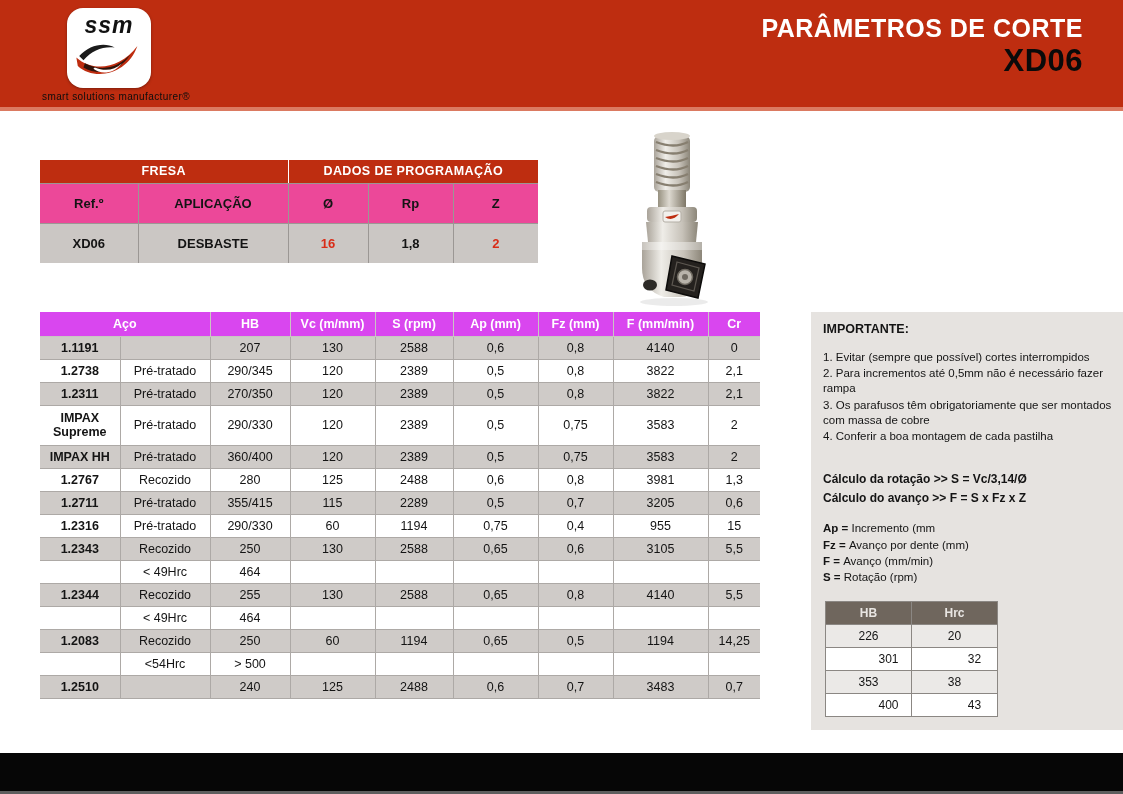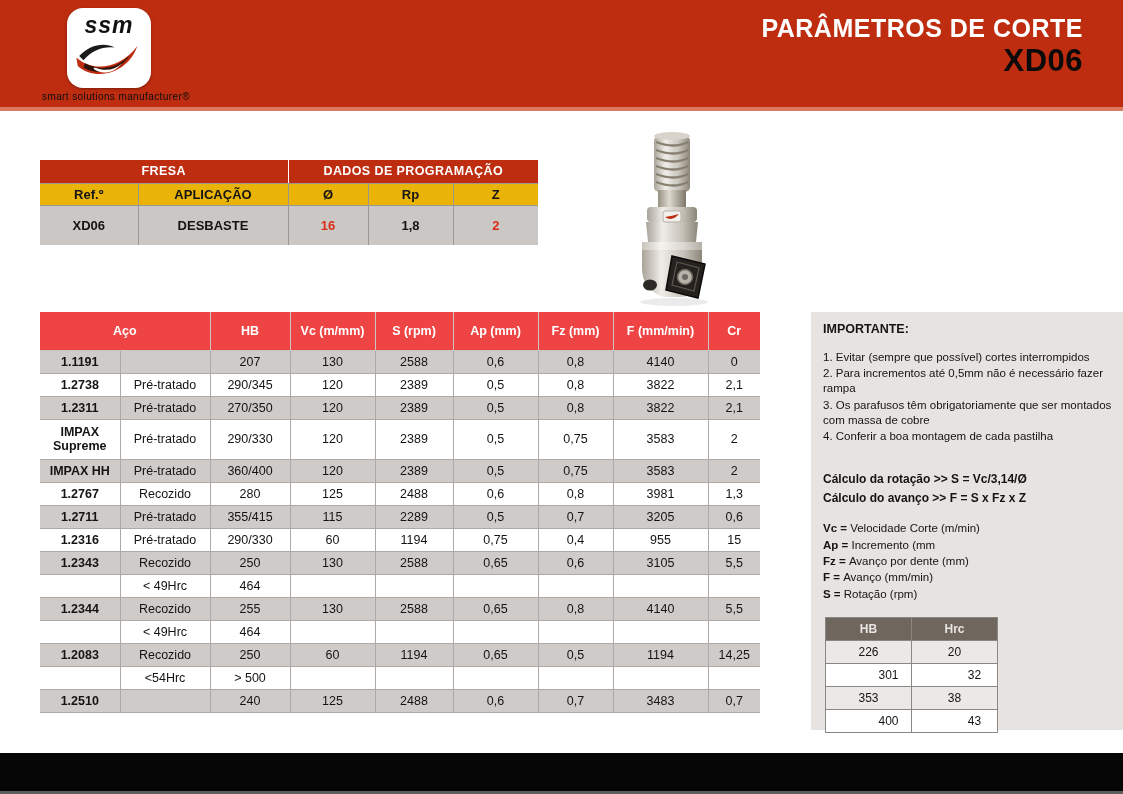"Ref.º" .params .hdr { background: #eab308 -> #ec4899; height: 22px -> 40px }
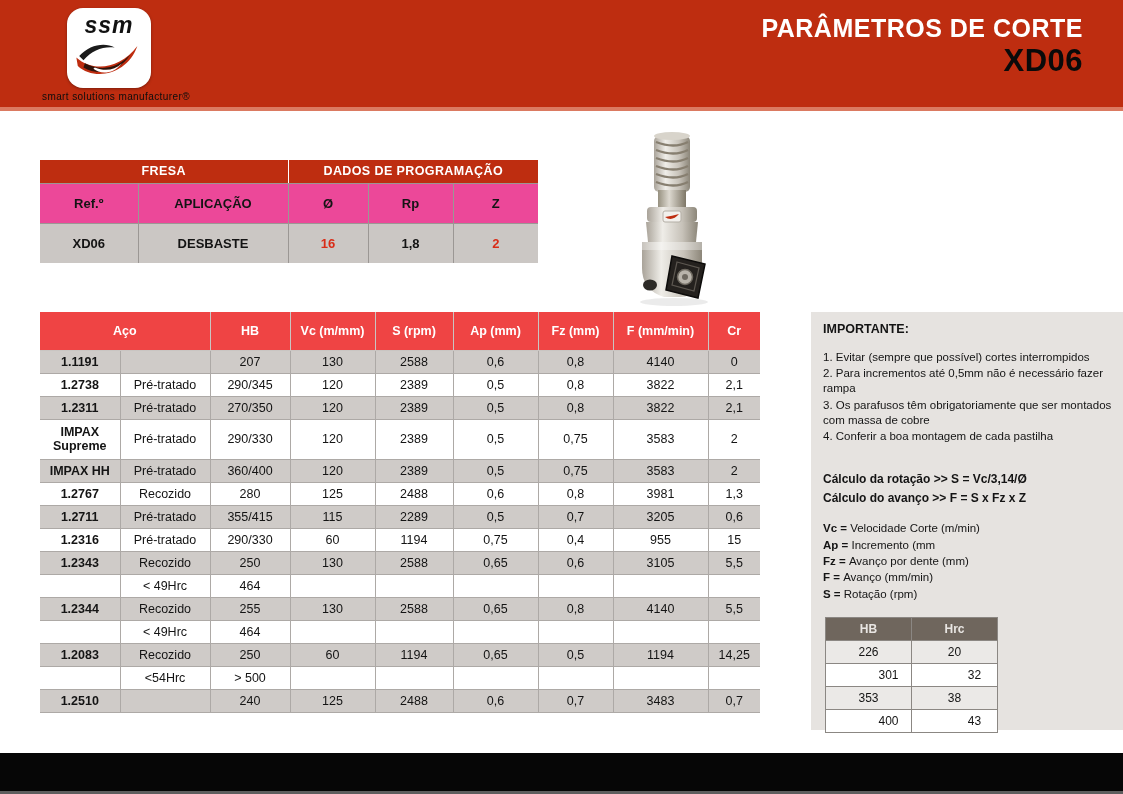"Aço" .main-table thead td { background: #ef4444 -> #d946ef; height: 38px -> 24px }
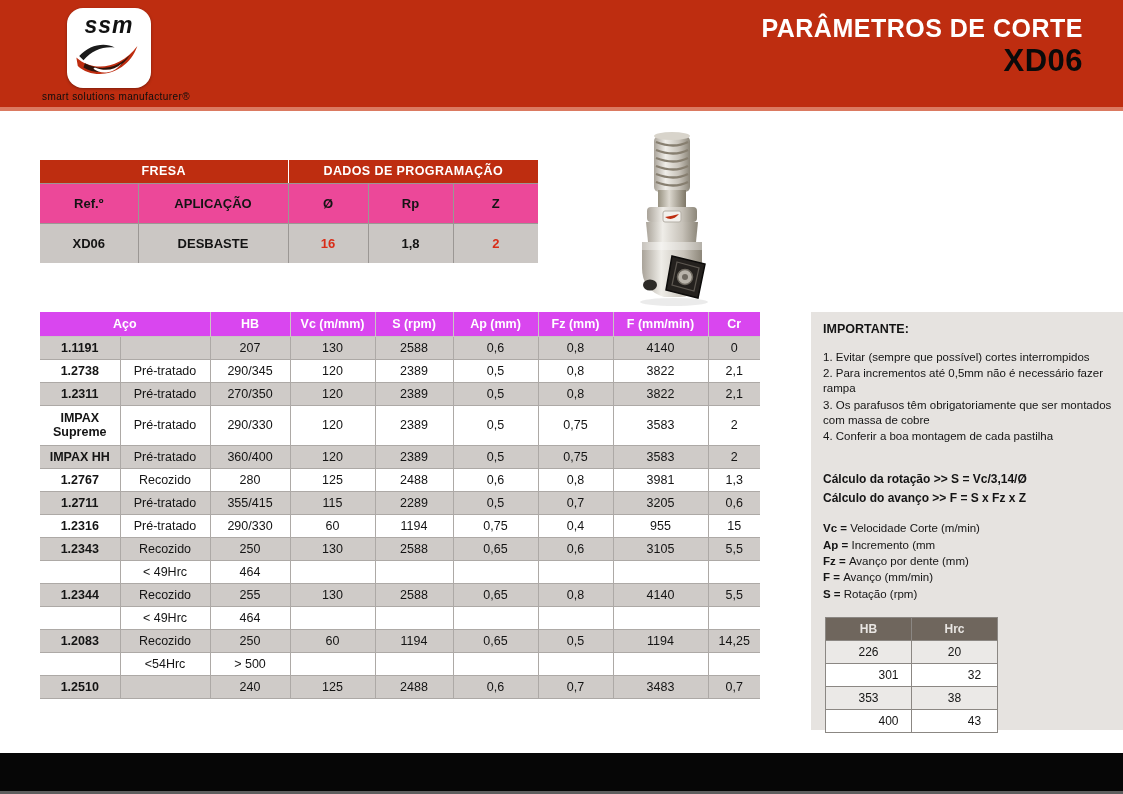"Vc = Velocidade Corte (m/min)" div.legend-line { html: <div><b>Vc = </b><span> Velocidade Corte (m/min)</span></div> -> none }
